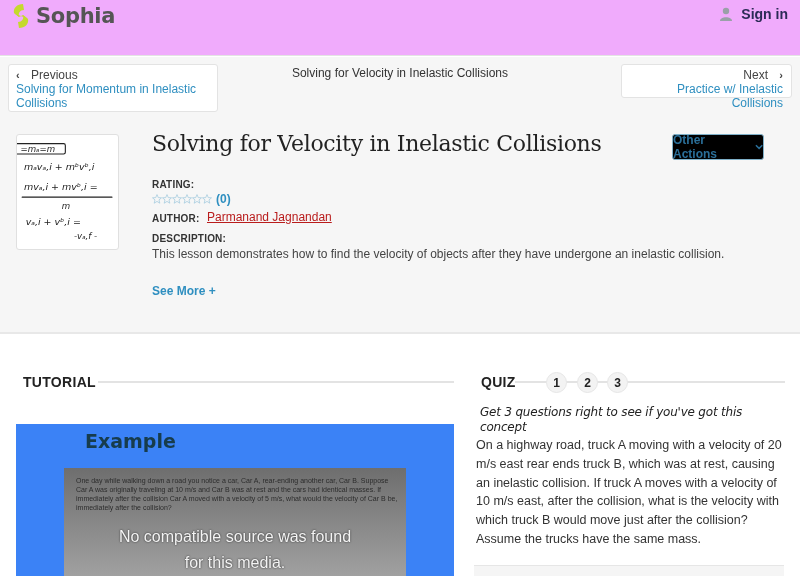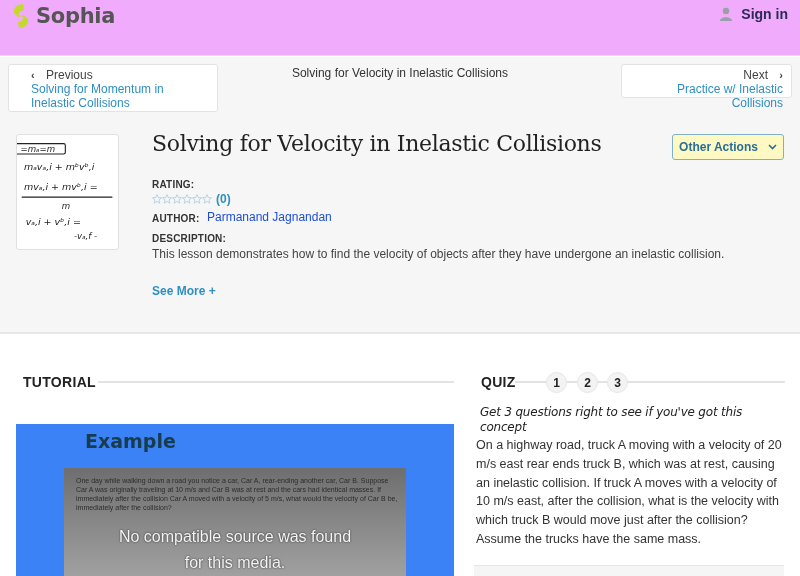"‹ Previous" .nav-prev { padding: 3px 22px -> 3px 7px }
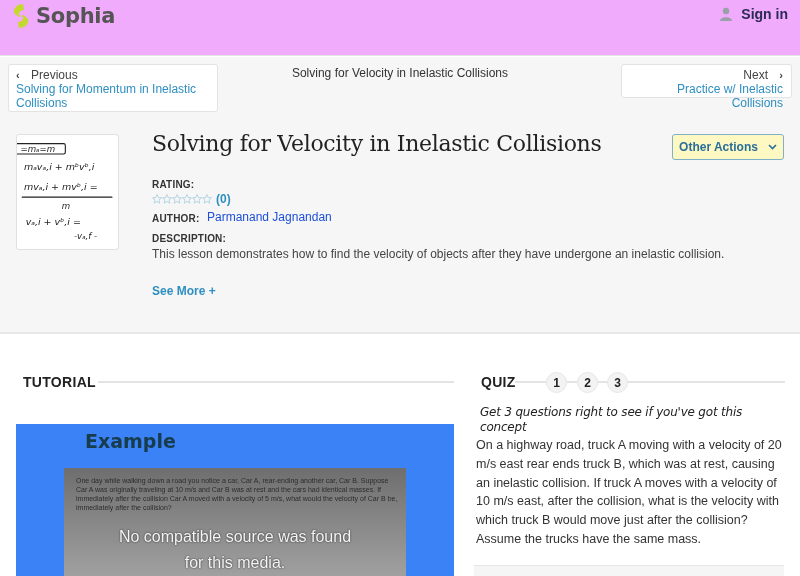"Other Actions" .other-actions { background: #fef9c3 -> #000000; width: 112px -> 92px }
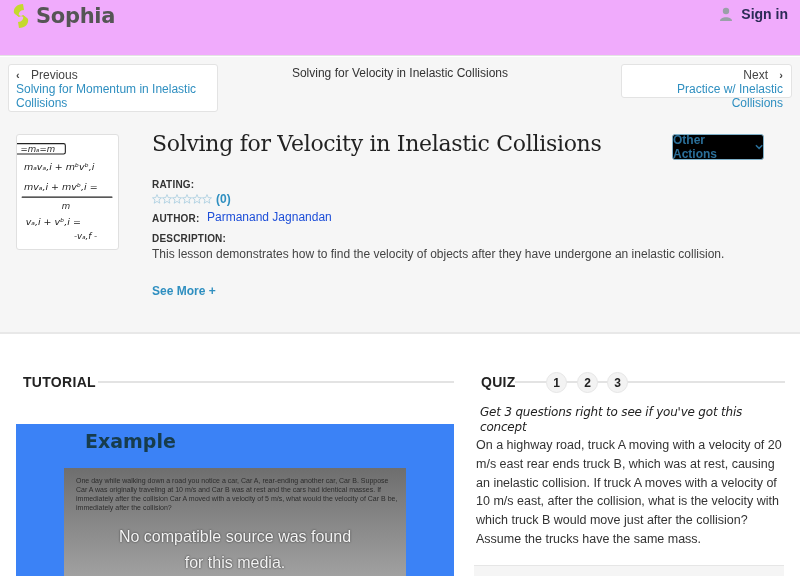"Parmanand Jagnandan" .meta-value { color: #1d4ed8 -> #b91c1c; text-decoration: none -> underline }
